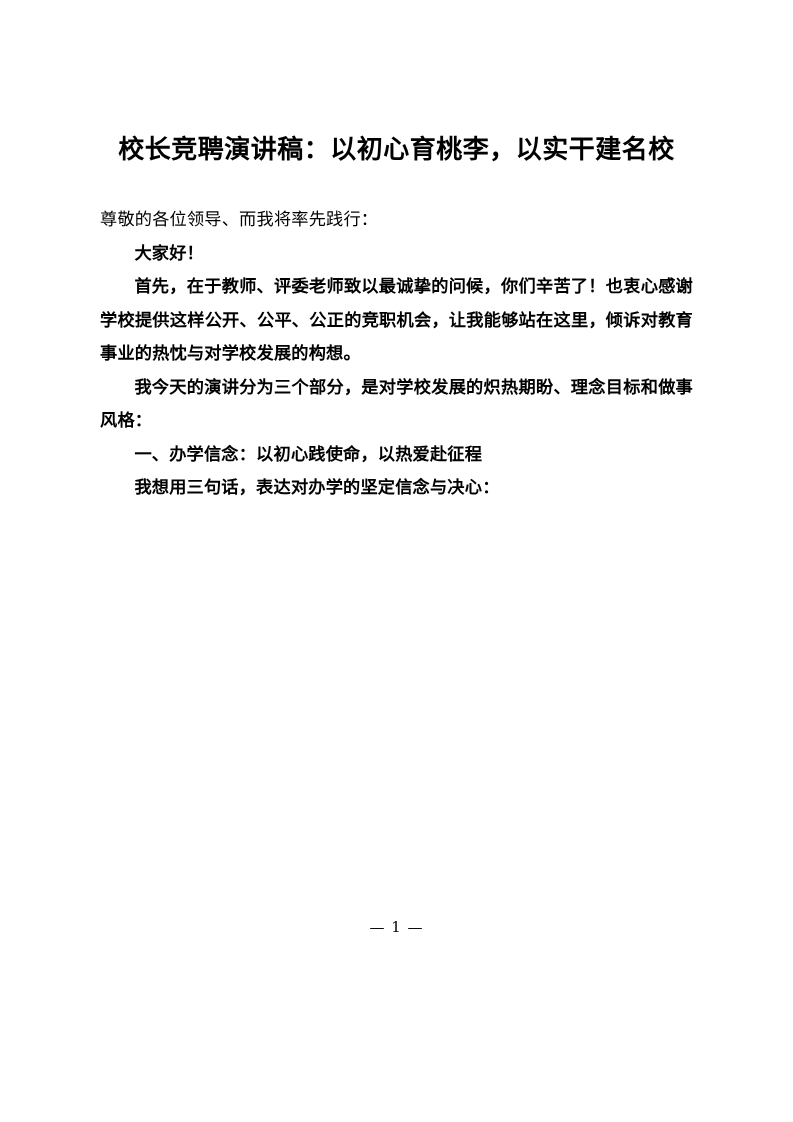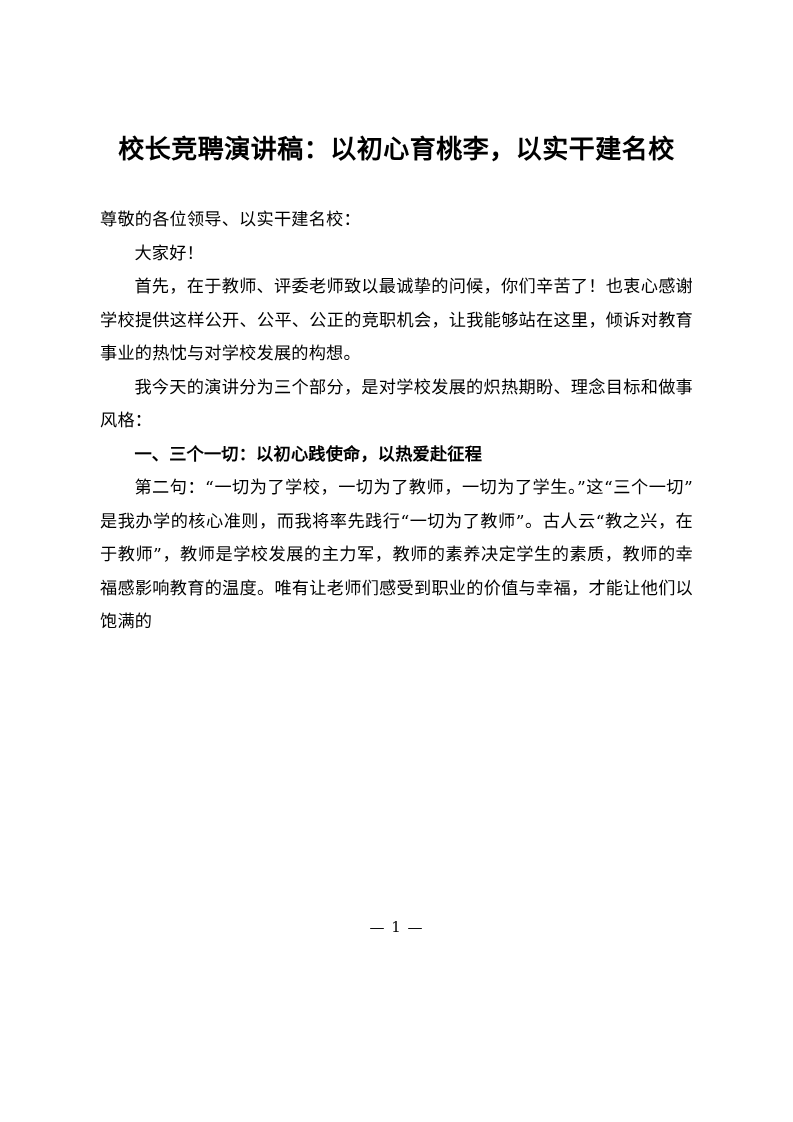"尊敬的各位领导、以实干建名校：" p.noindent { text: 以实干建名校 -> 而我将率先践行 }
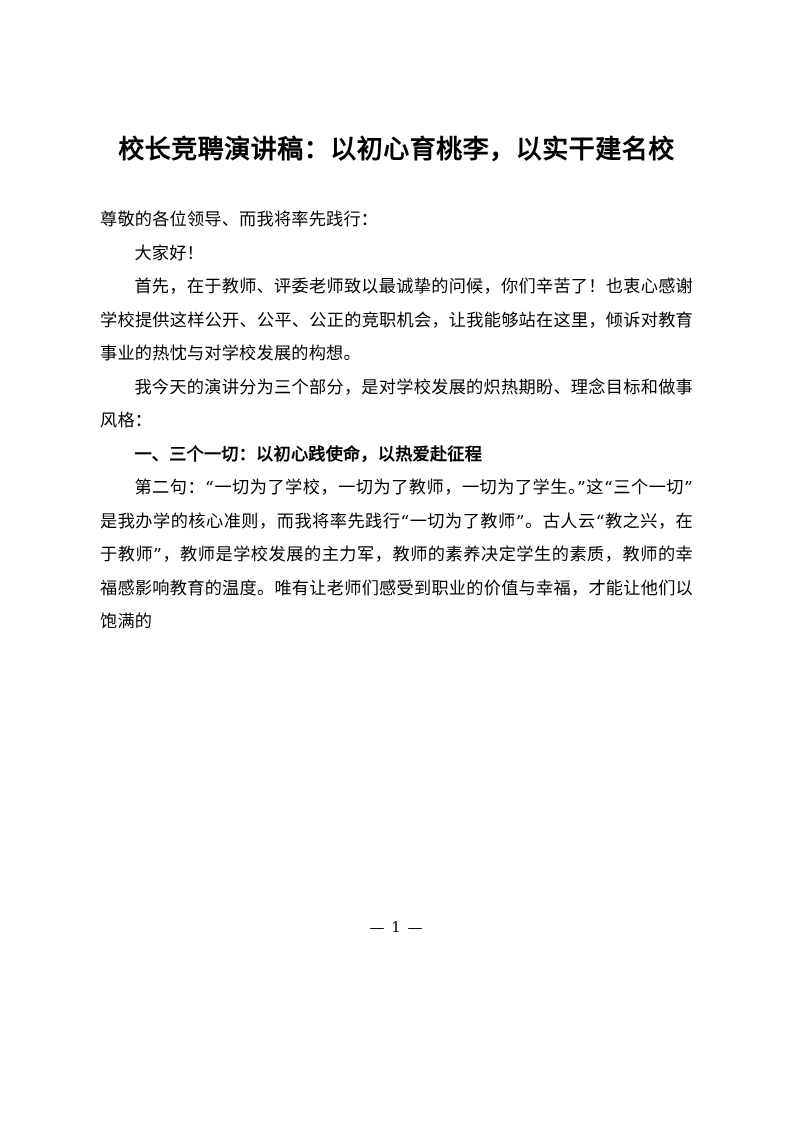"大家好！" .indent { font-weight: none -> bold }
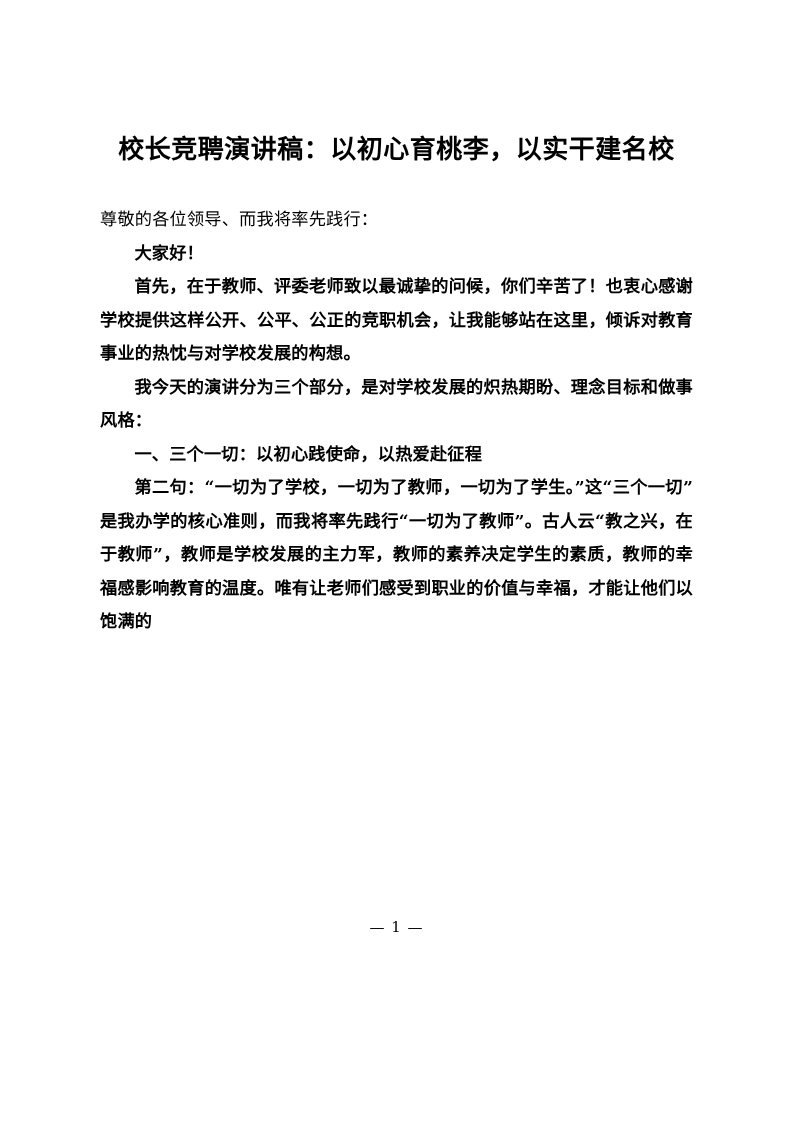"一、三个一切：以初心践使命，以热爱赴征程" p.indent { text: 三个一切 -> 办学信念 }
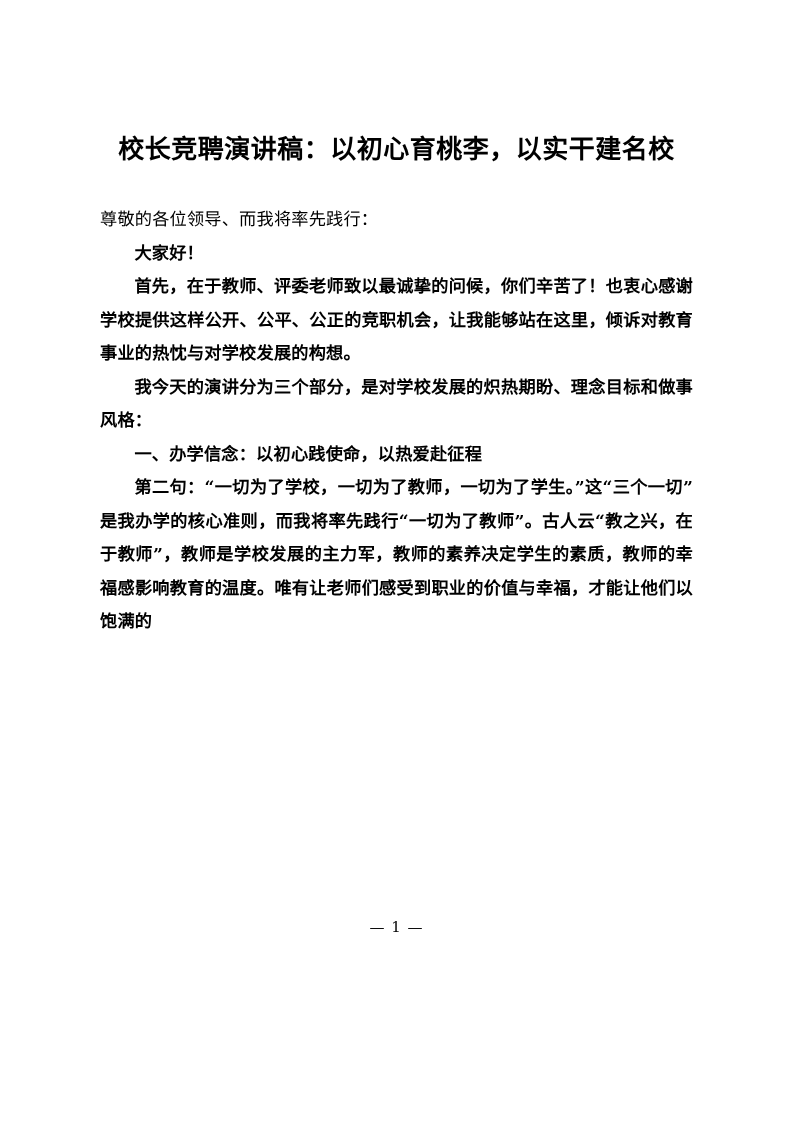"我想用三句话，表达对办学的坚定信念与决心：" p.indent { html: none -> <p>我想用三句话，表达对办学的坚定信念与决心：</p> }
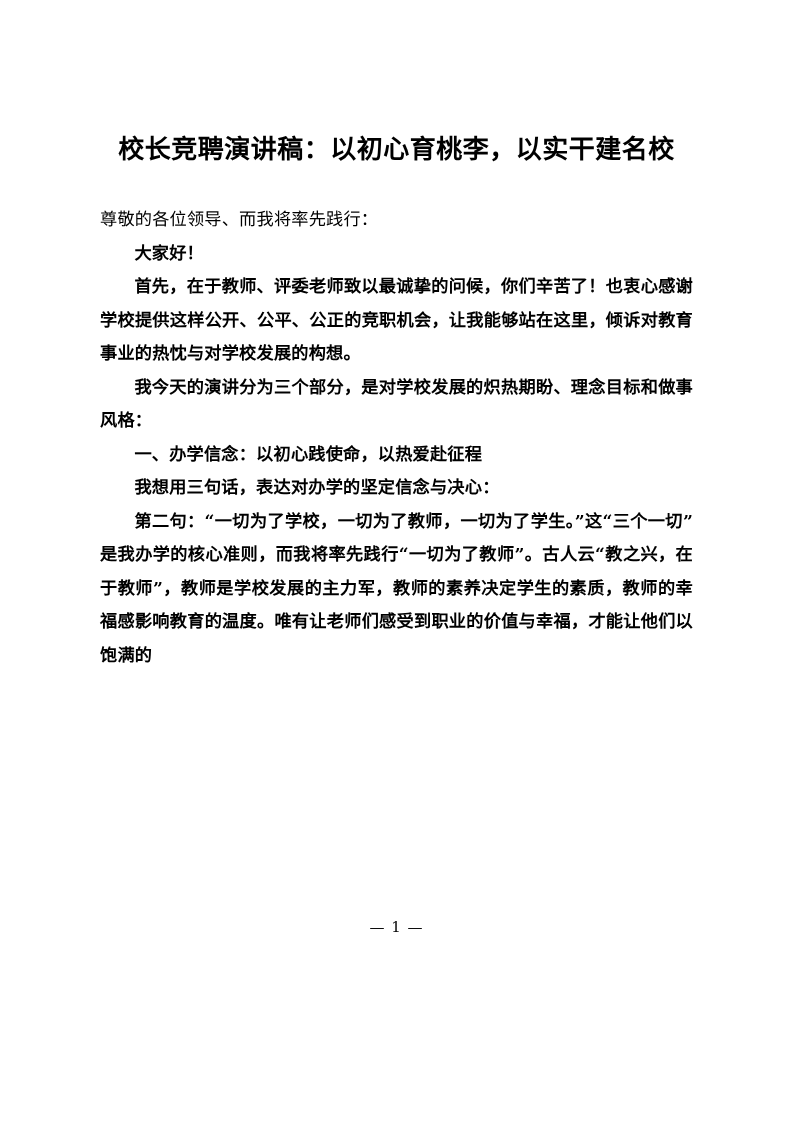"第二句：“一切为了学校，一切为了教师，一切为了学生。”这“三个一切”是我办学的核" p.indent { html: <p>第二句：“一切为了学校，一切为了教师，一切为了学生。”这“三个一切”是我办学的核心准则，而我将率先践行“一切为了教师”。古人云“教之兴，在于教师”，教师是学校发展的主力军，教师的素养决定学生的素质，教师的幸福感影响教育的温度。唯有让老师们感受到职业的价值与幸福，才能让他们以饱满的</p> -> none }
